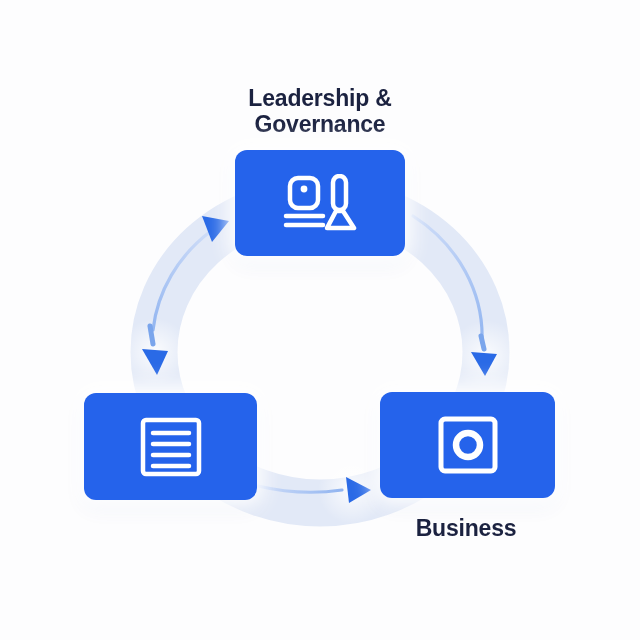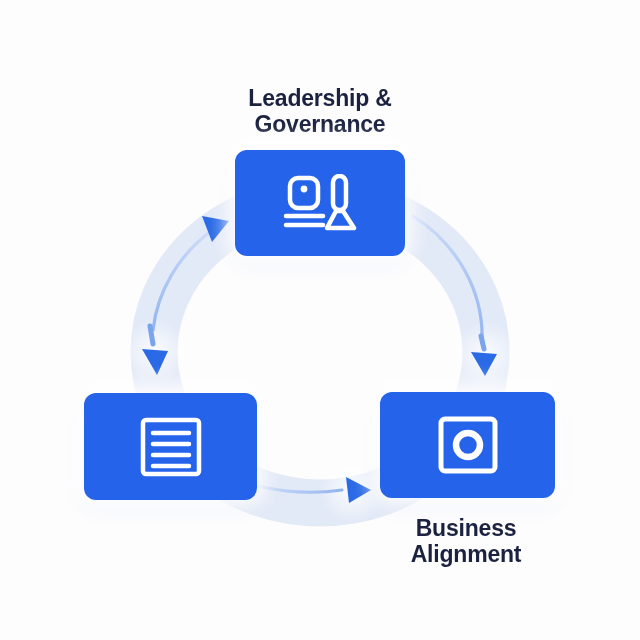"Alignment" span.line { html: <span>Alignment</span> -> none }
